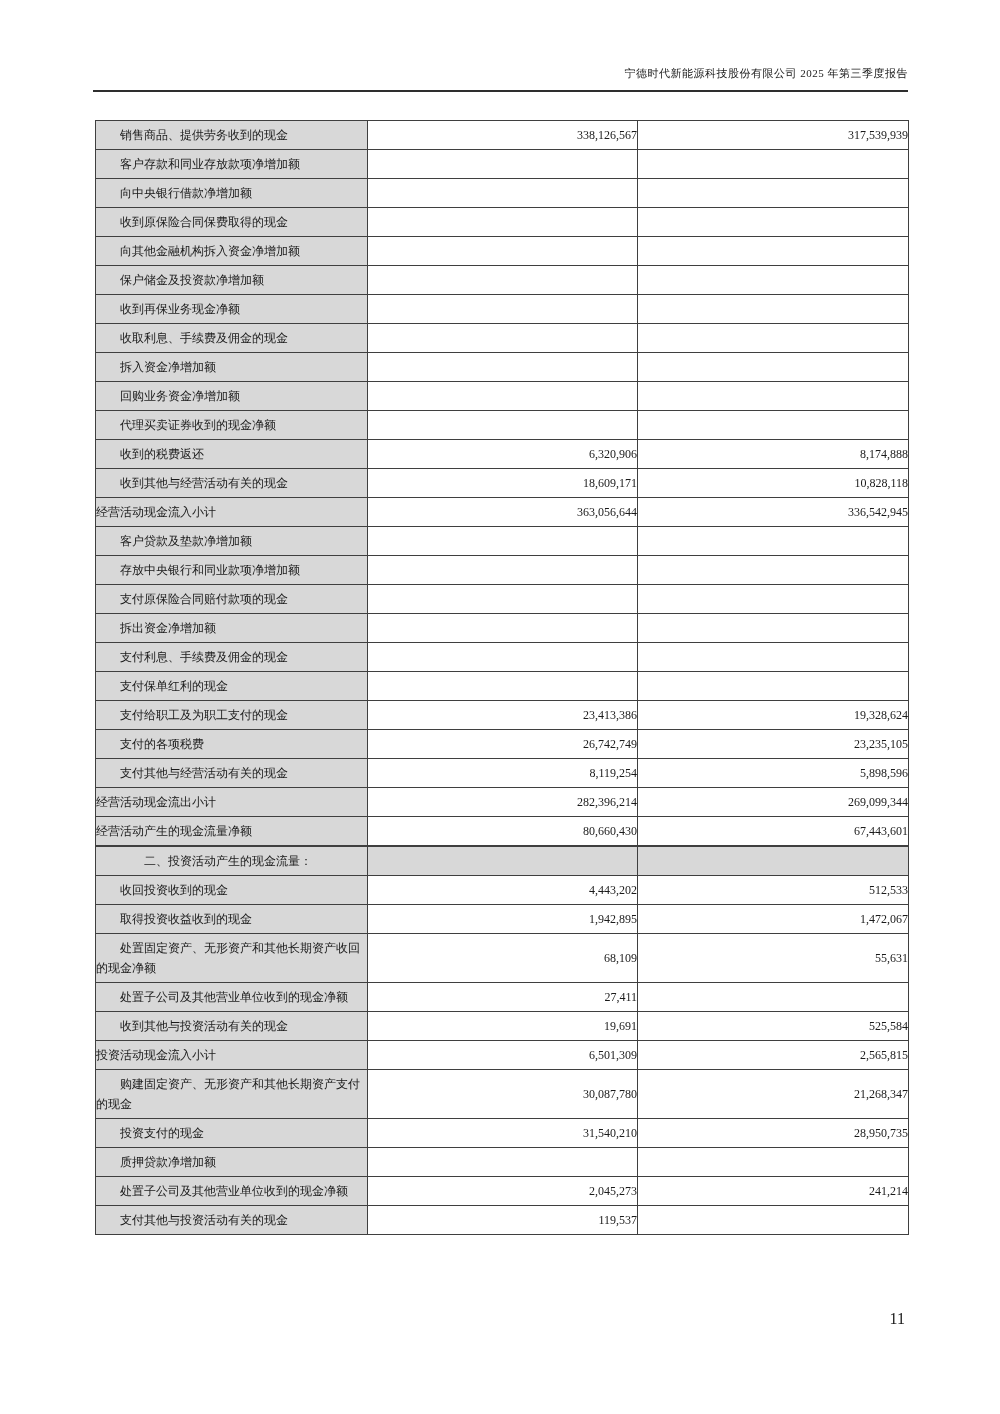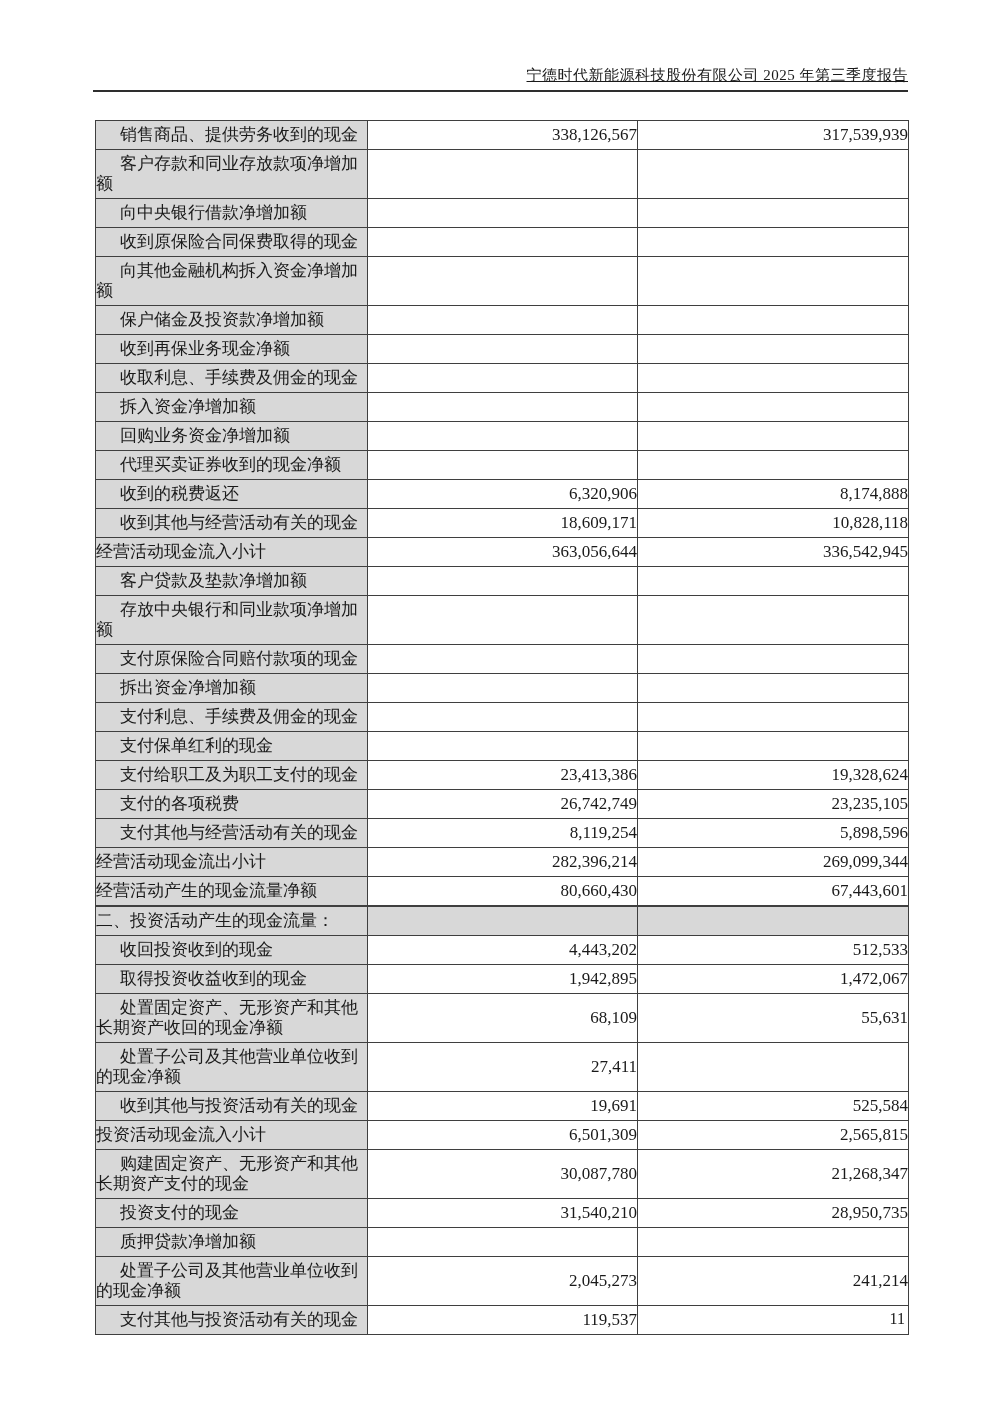"宁德时代新能源科技股份有限公司 2025 年第三季度报告" .header-title { font-size: 15px -> 11px; text-decoration: underline -> none }
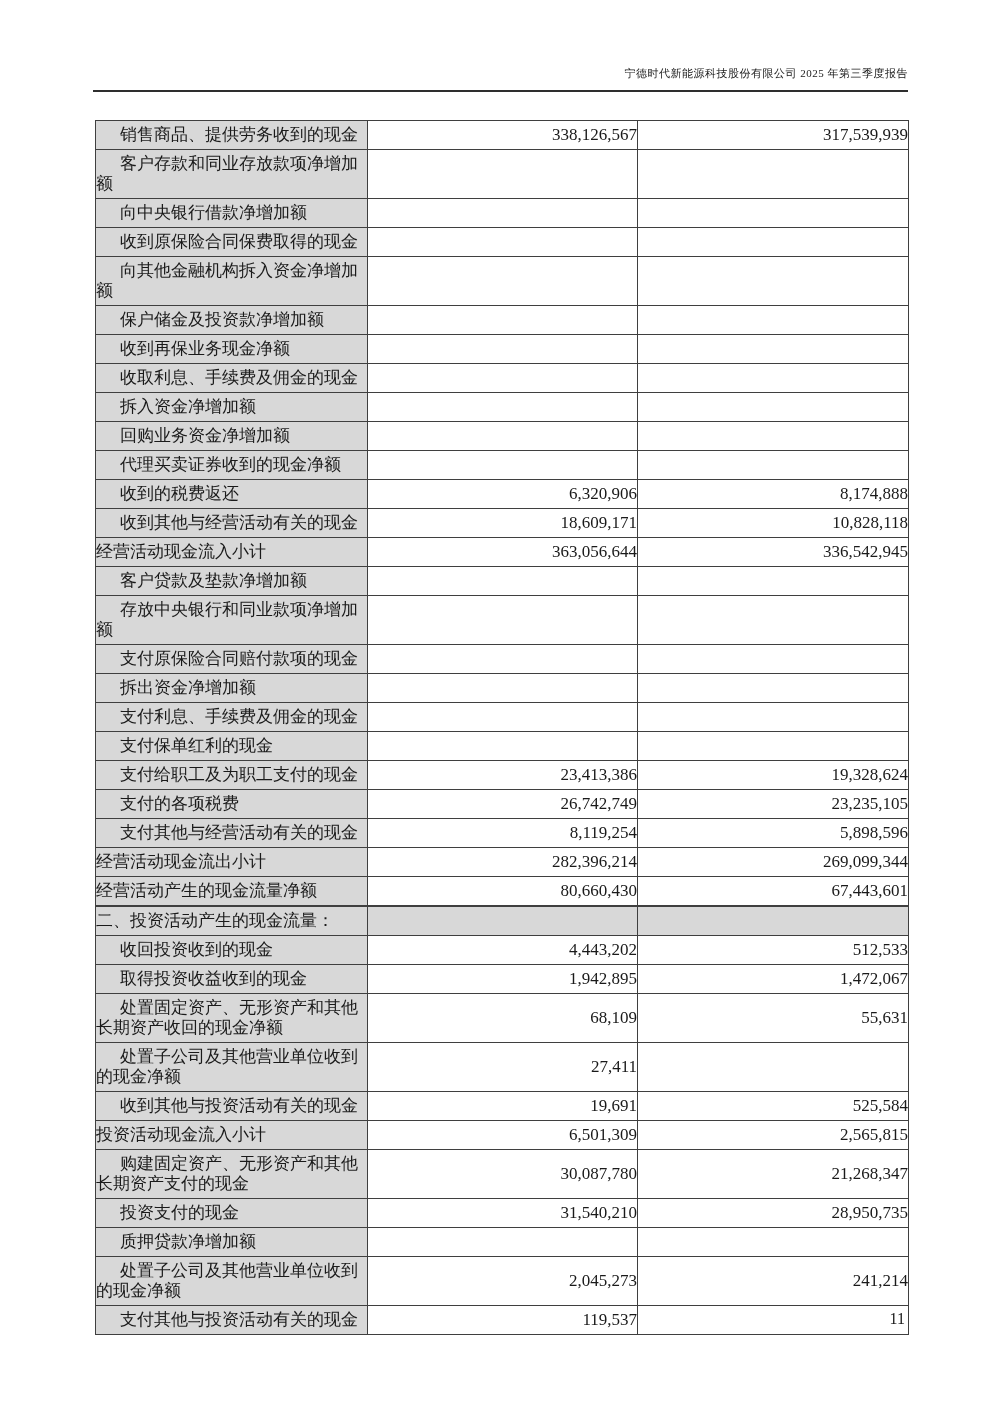"销售商品、提供劳务收到的现金" table.cashflow { font-size: 17px -> 12px }
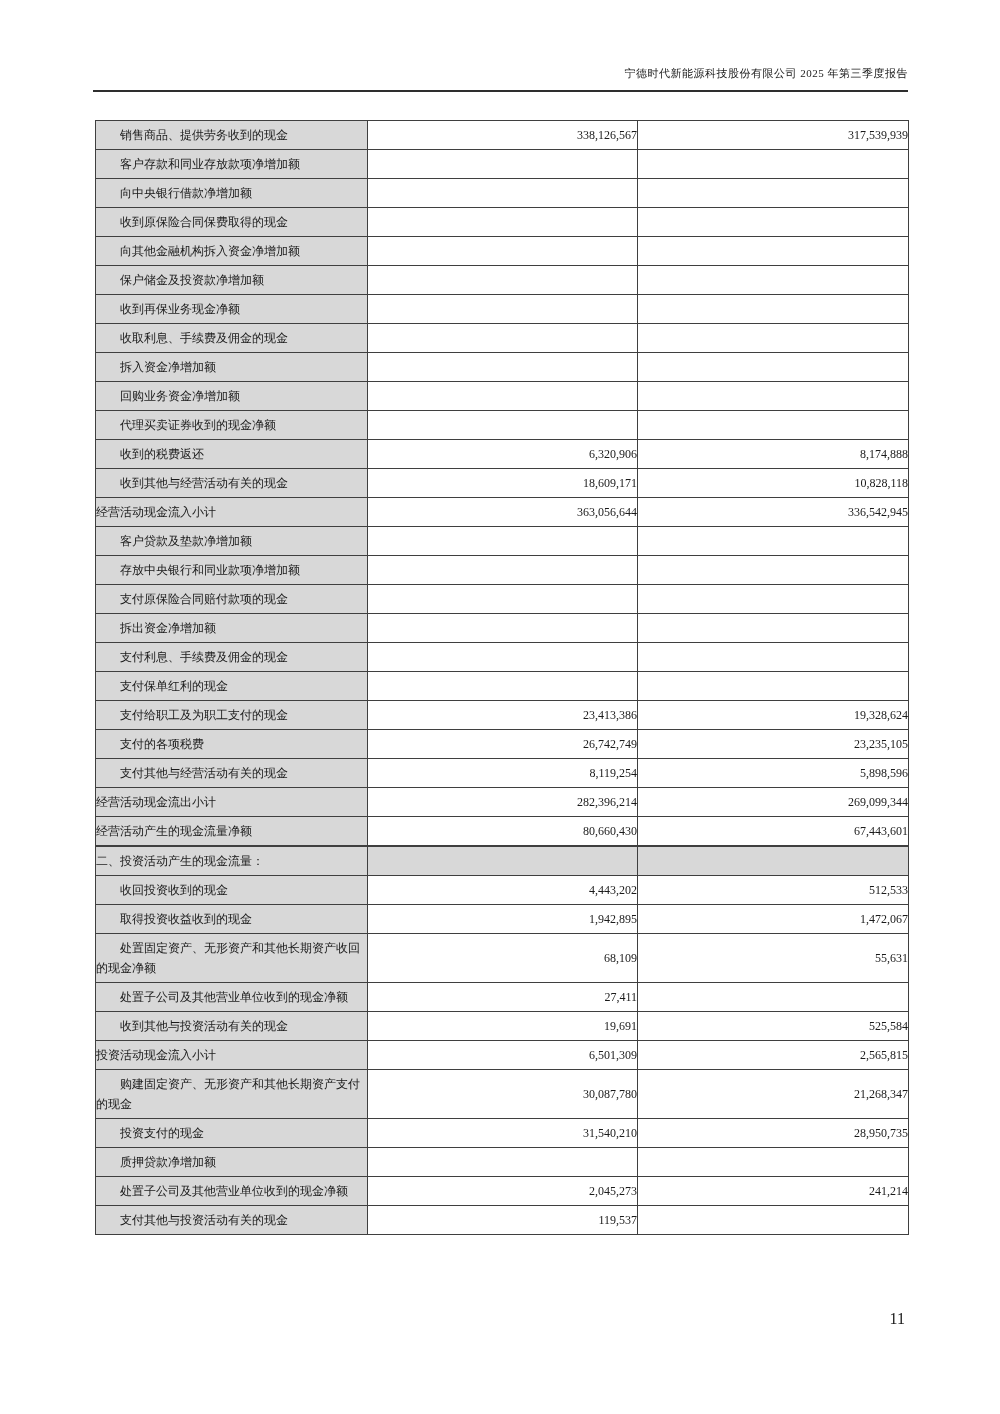"二、投资活动产生的现金流量：" tr.section-row td { padding-left: none -> 48px }
